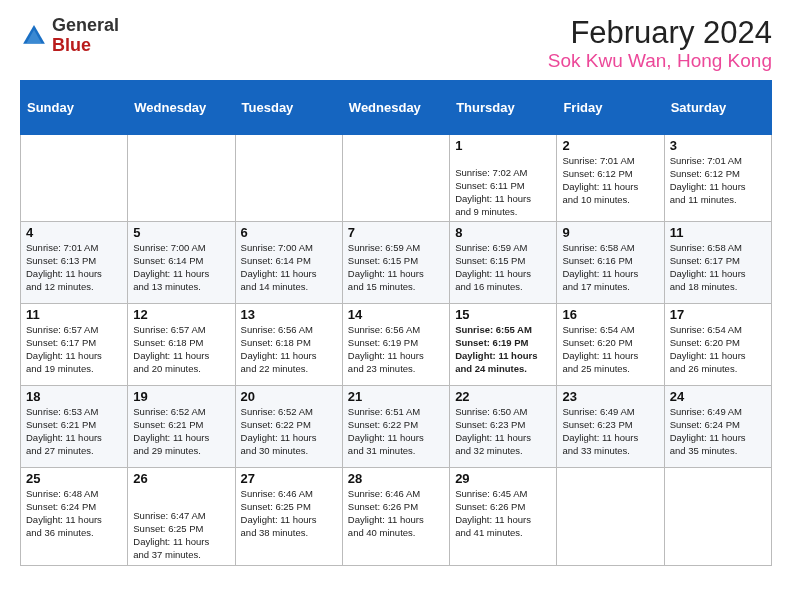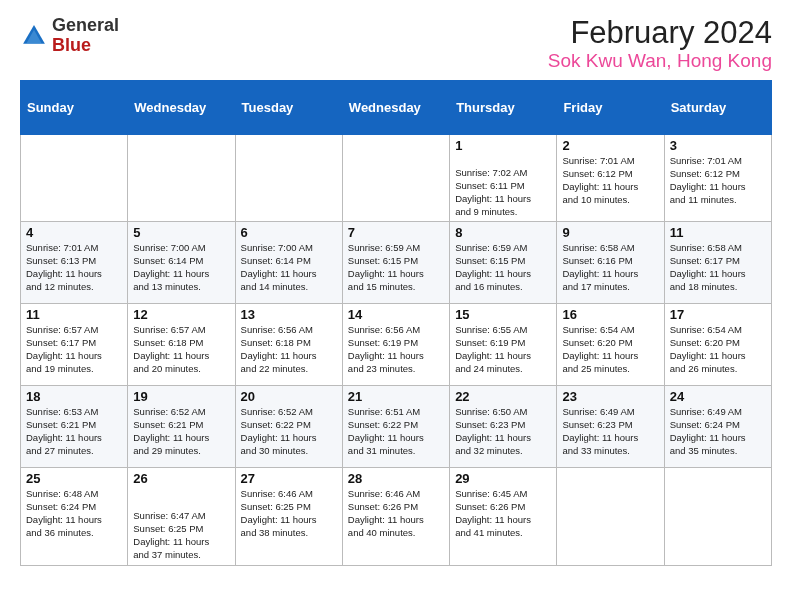"Sunrise: 6:55 AM" div.day-info { font-weight: none -> bold }
